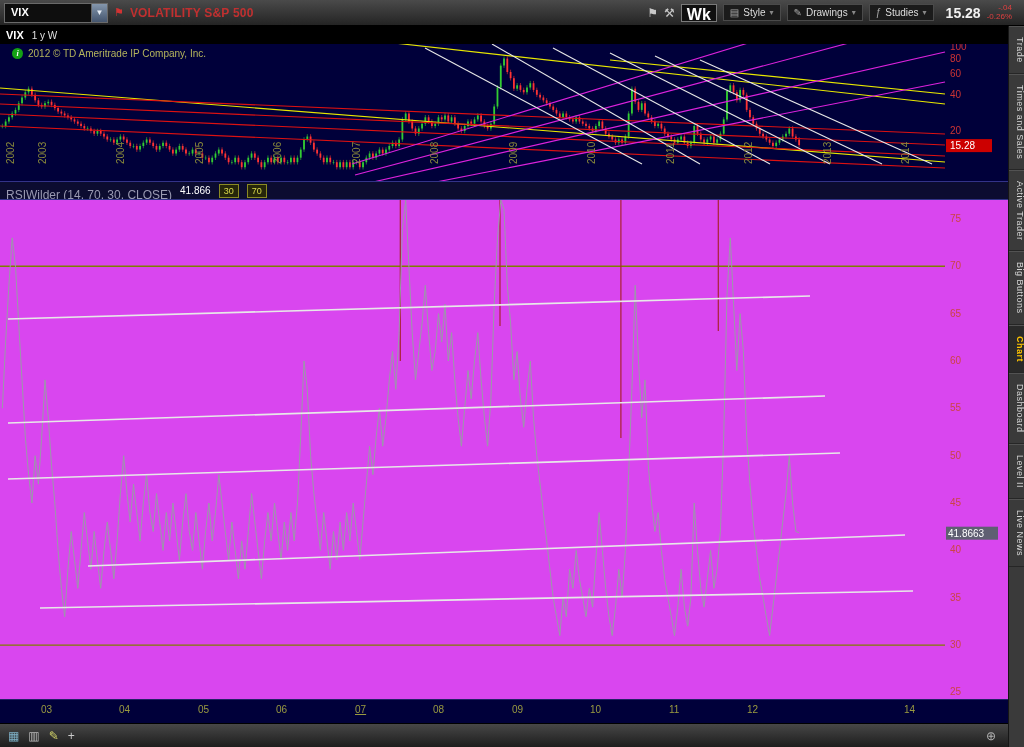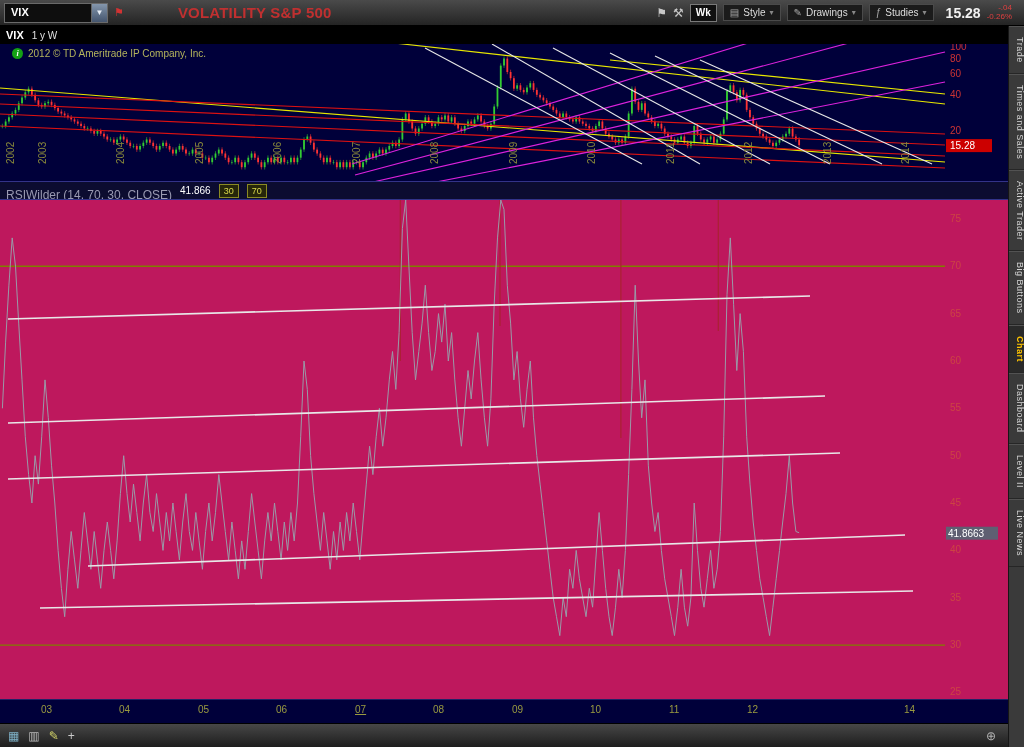"VOLATILITY S&P 500" .desc { font-size: 15px -> 12px; margin-left: 48px -> none }
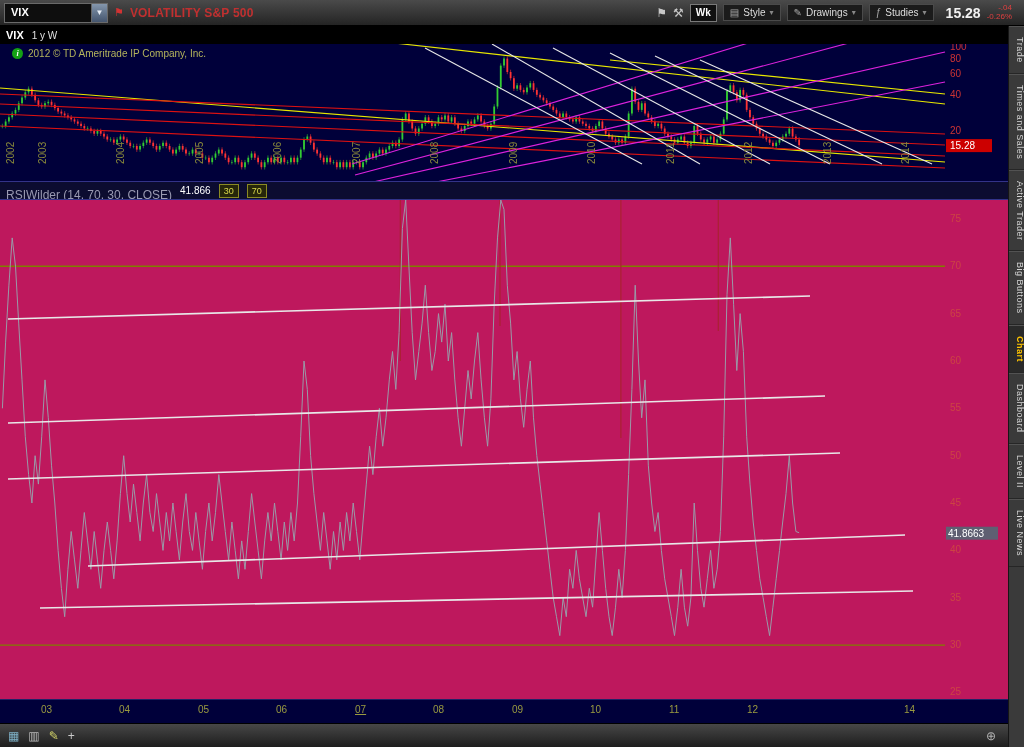"Wk" .wk { font-size: 10px -> 16px }
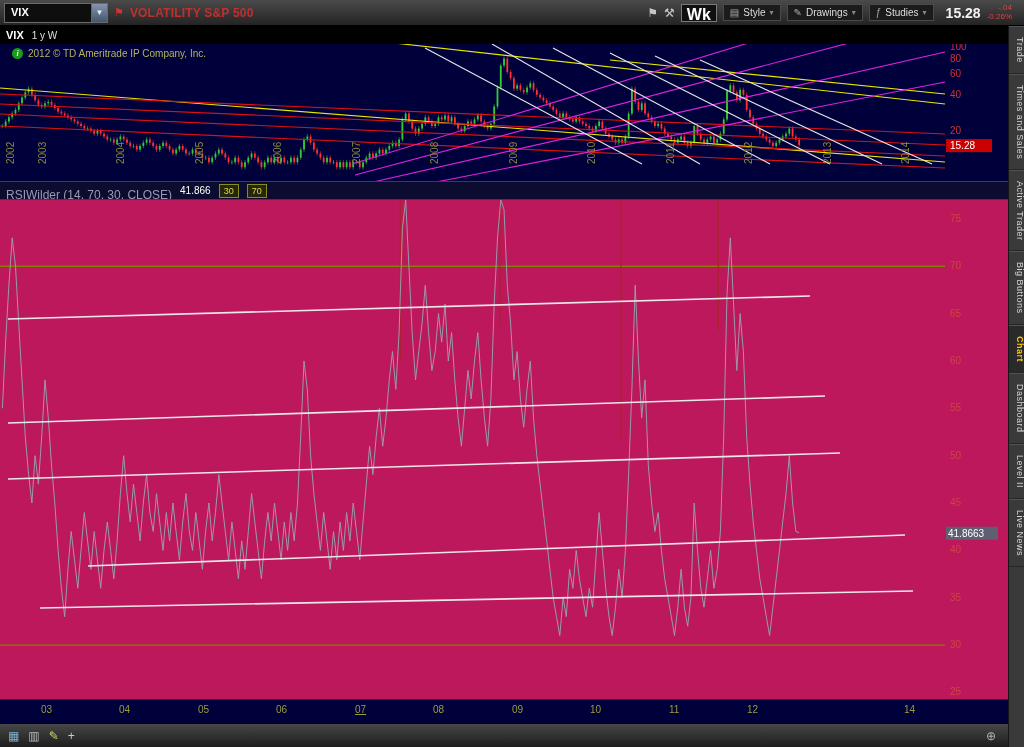"75" #lower { background: #be185d -> #d946ef }
